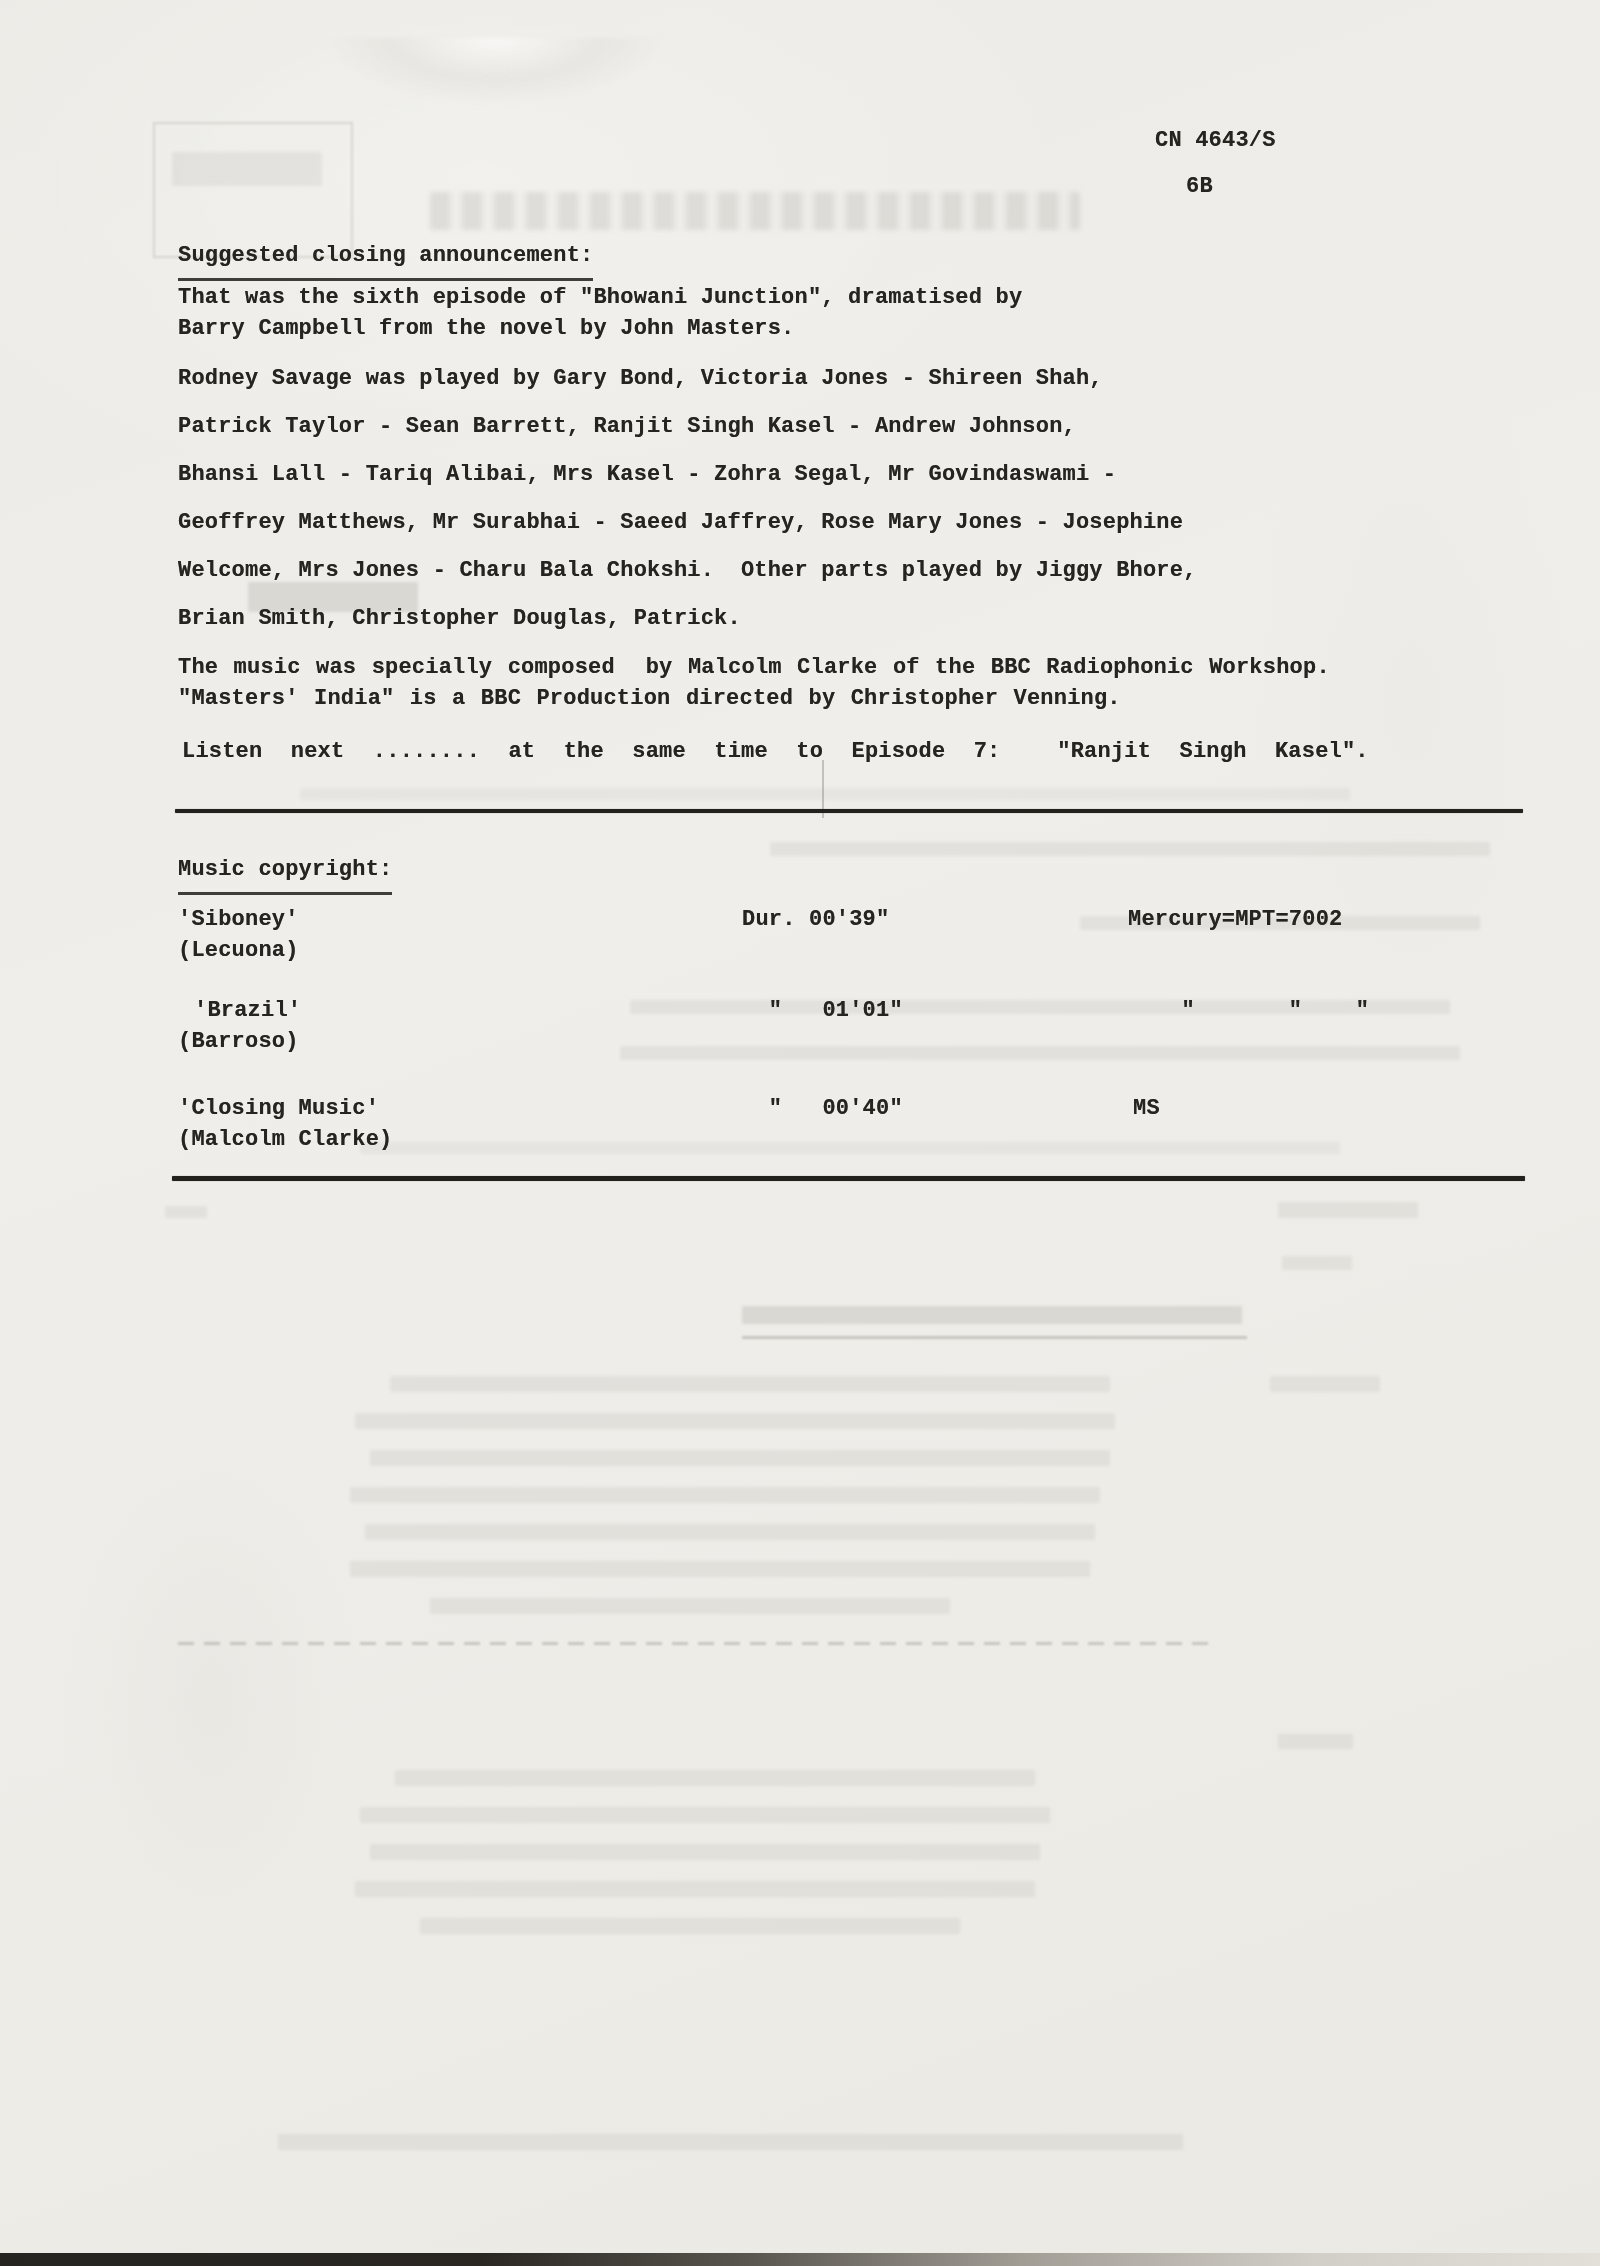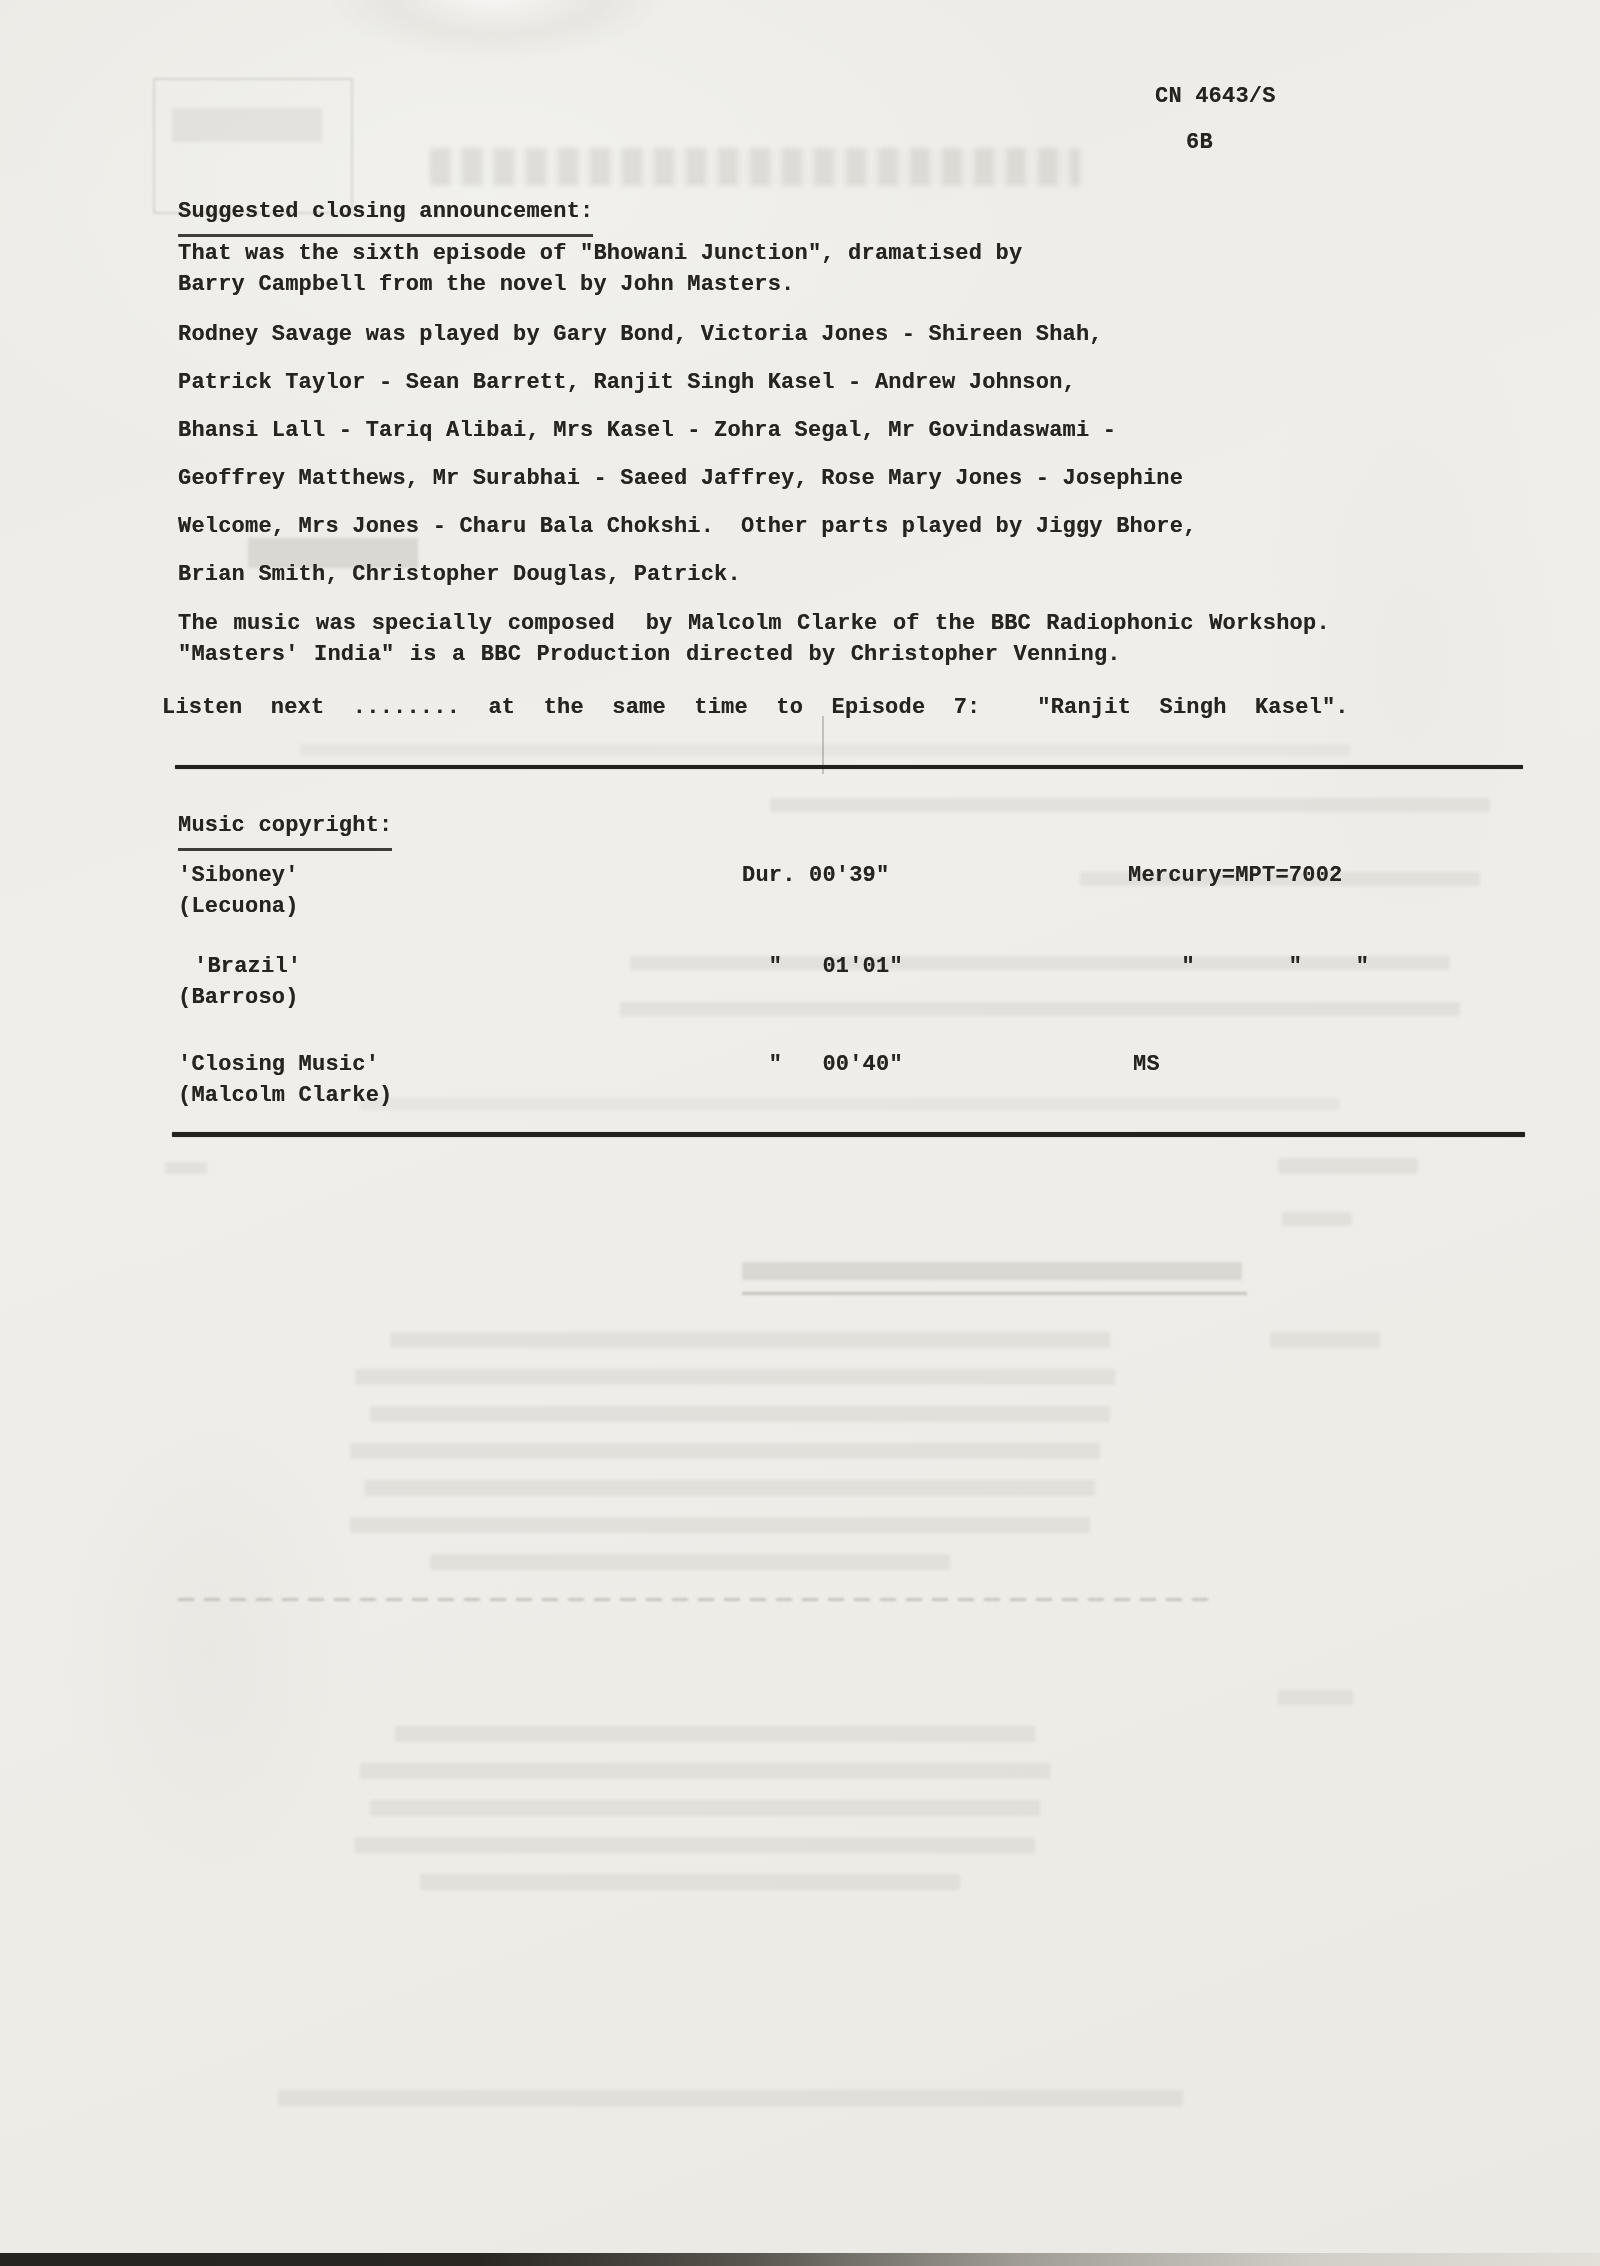"CN 4643/S" .page { margin-top: none -> 44px }
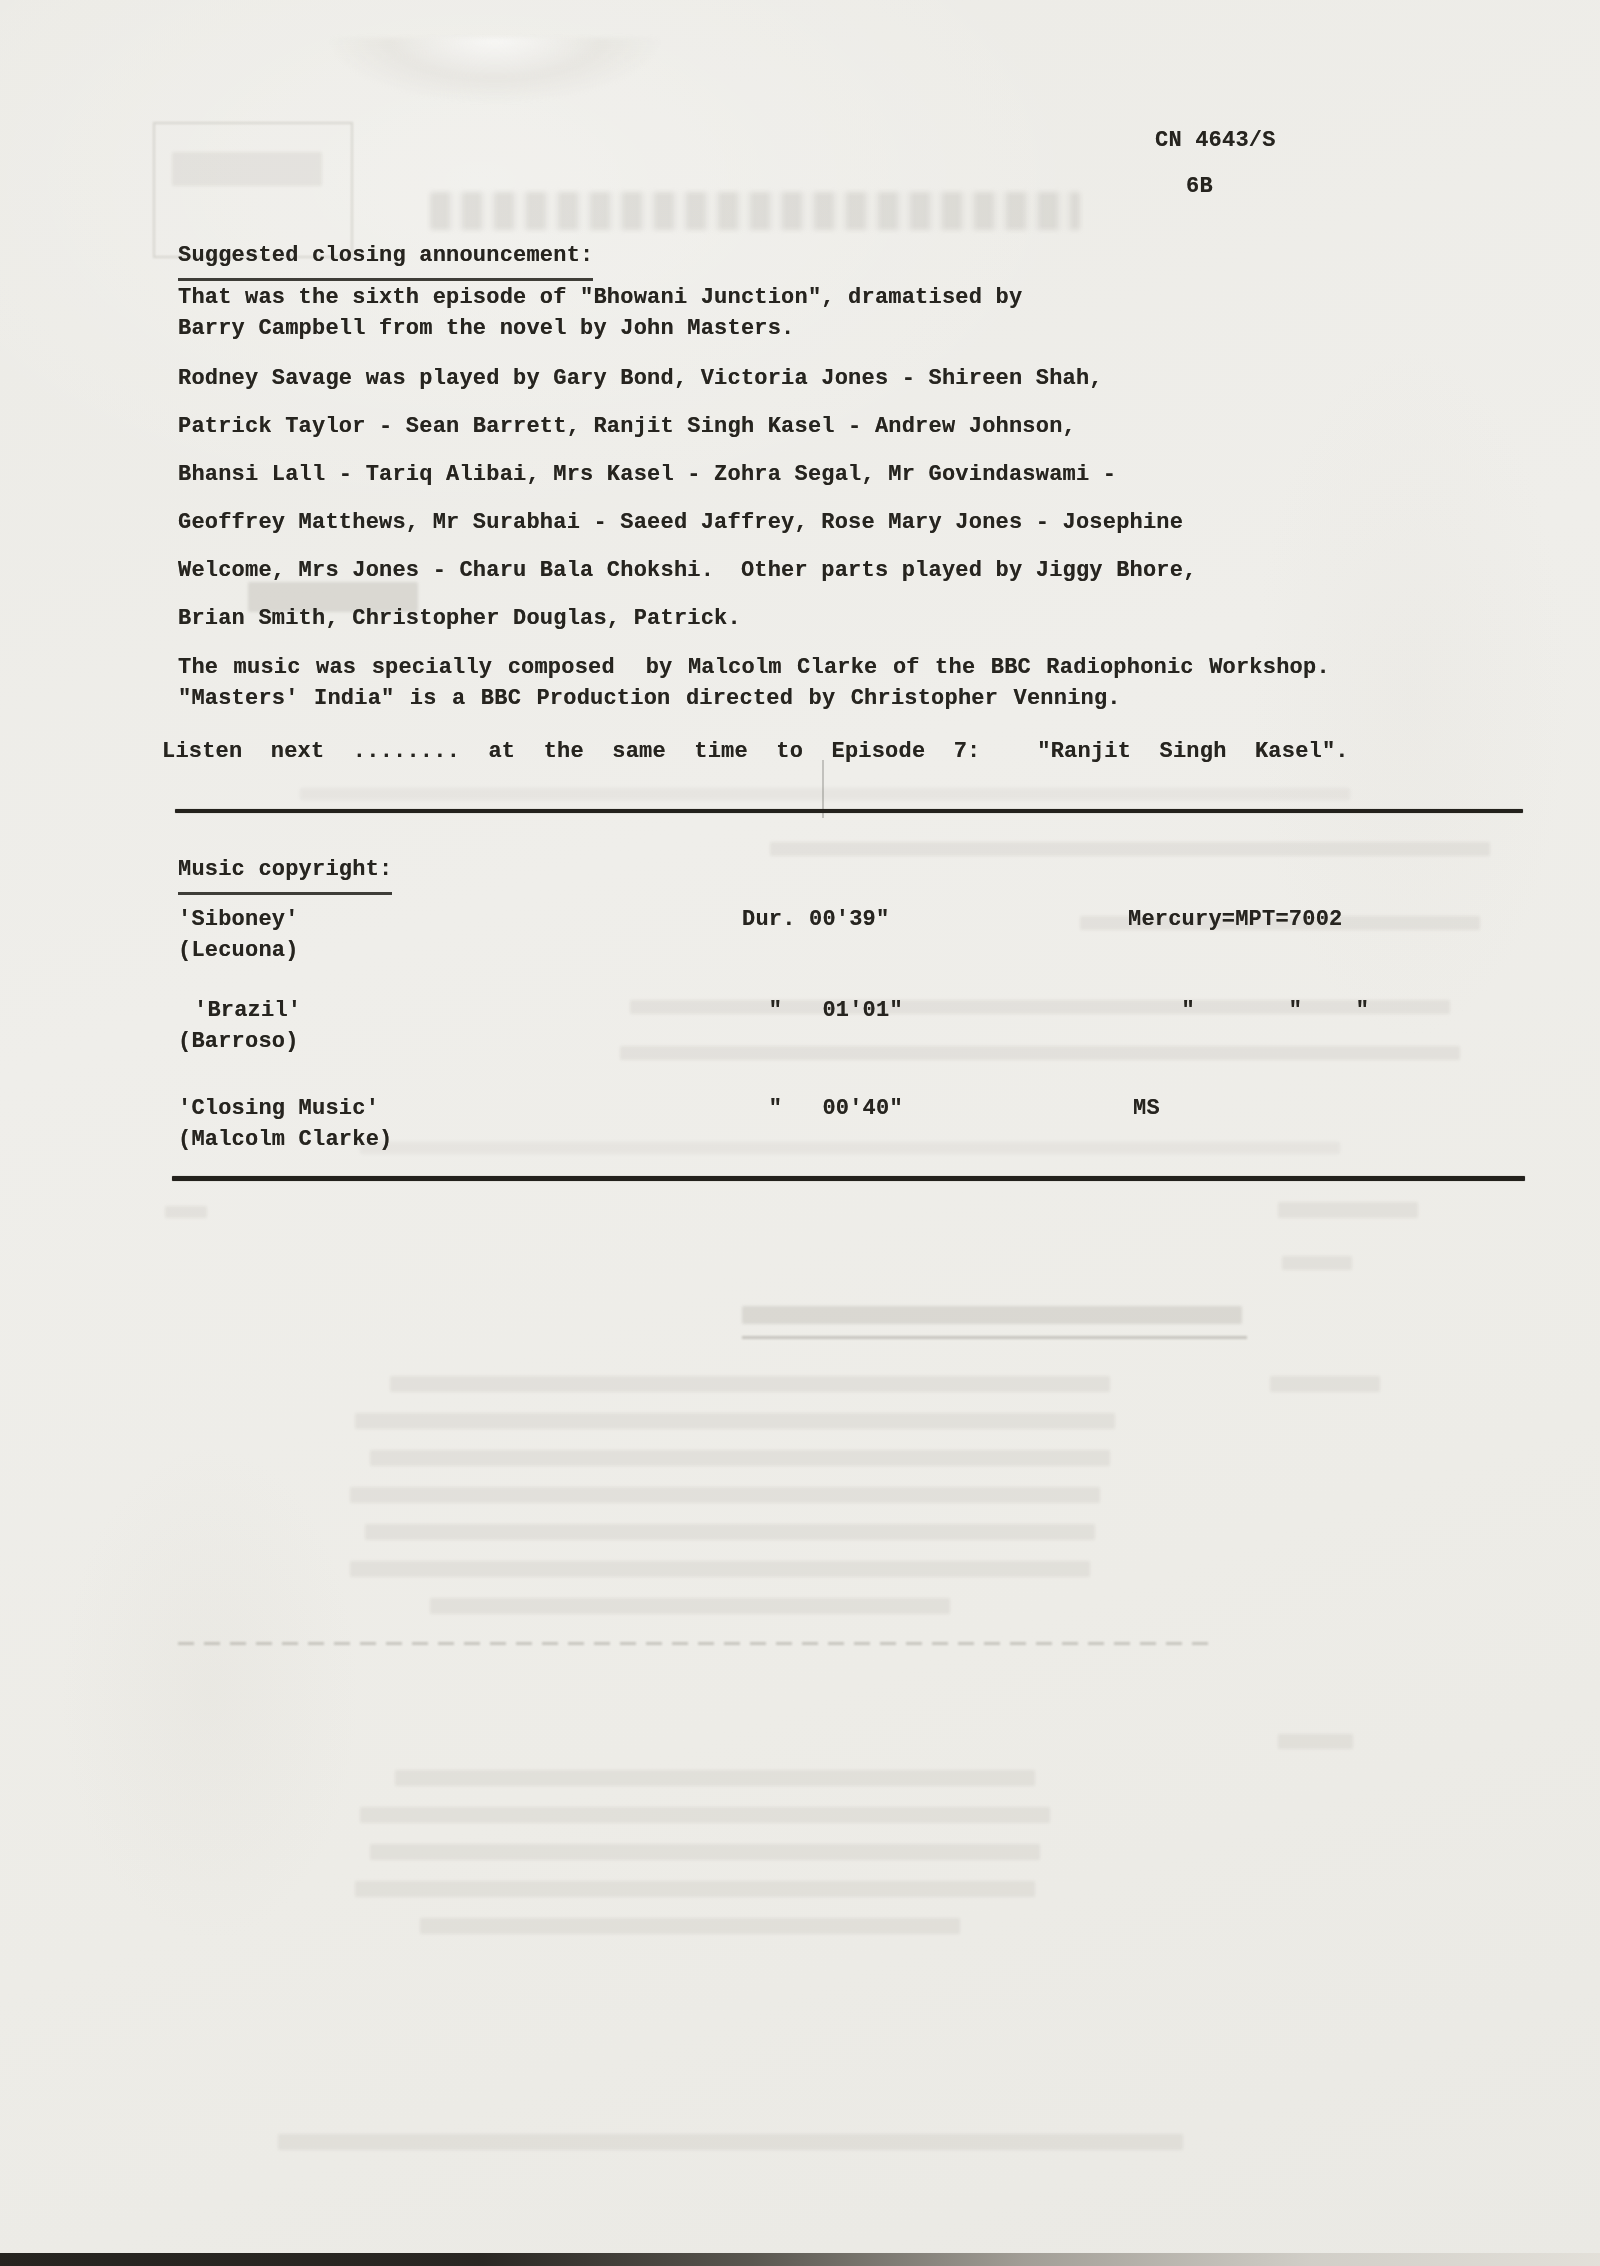"Listen next ........ at the" div.tw { left: 162px -> 182px }
